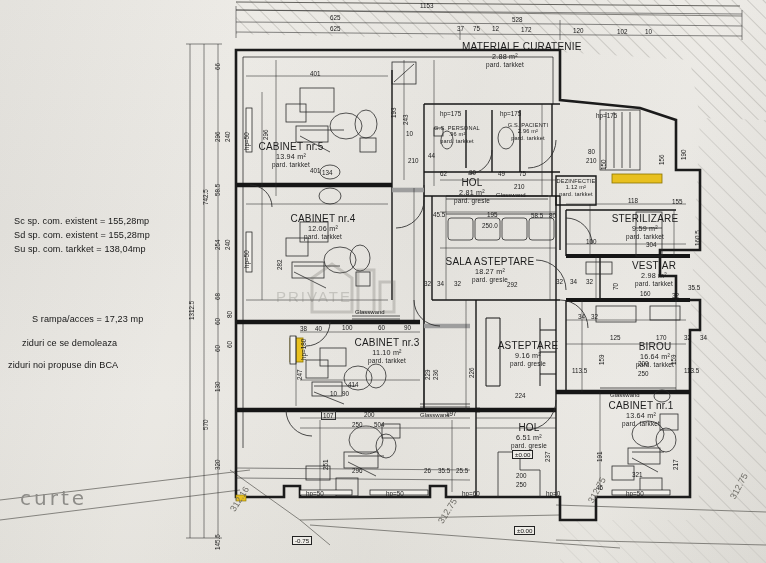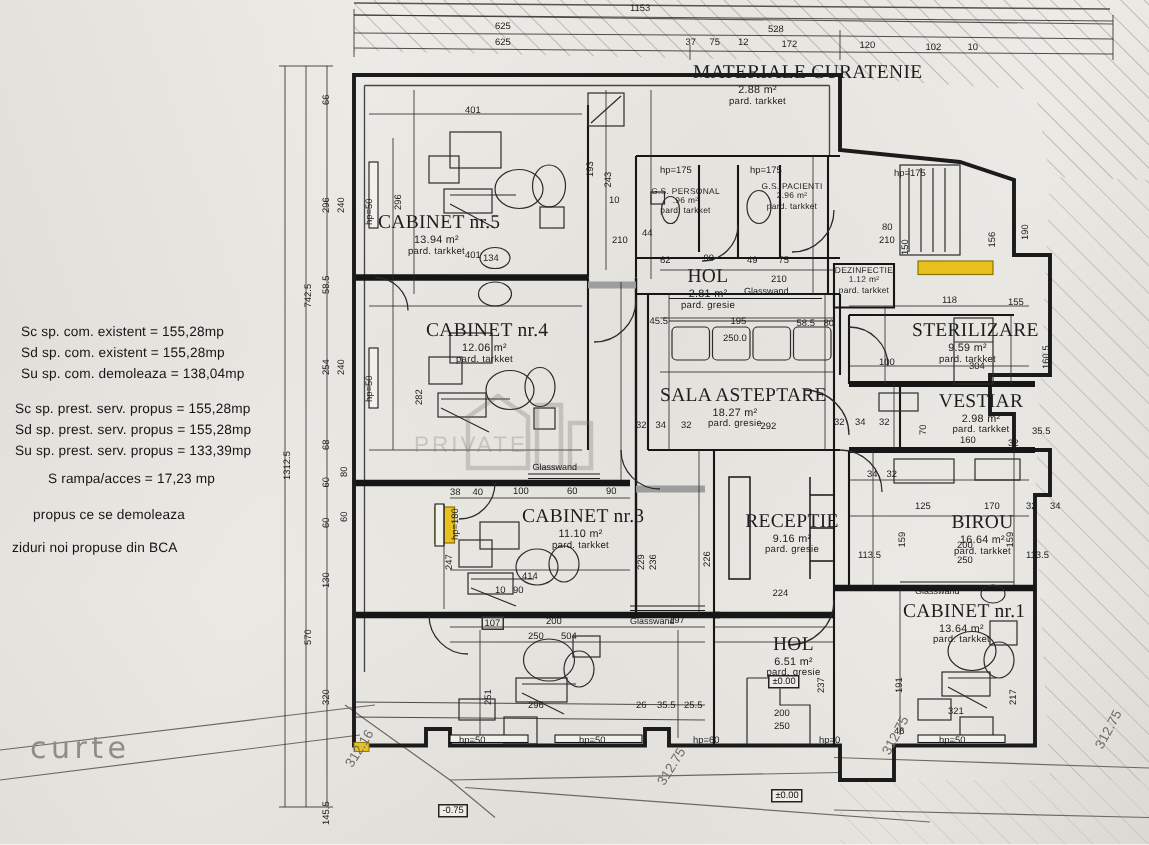"MATERIALE CURATENIE" .room .nm { font-family: Liberation Serif, serif -> none; font-size: 13px -> 10px }
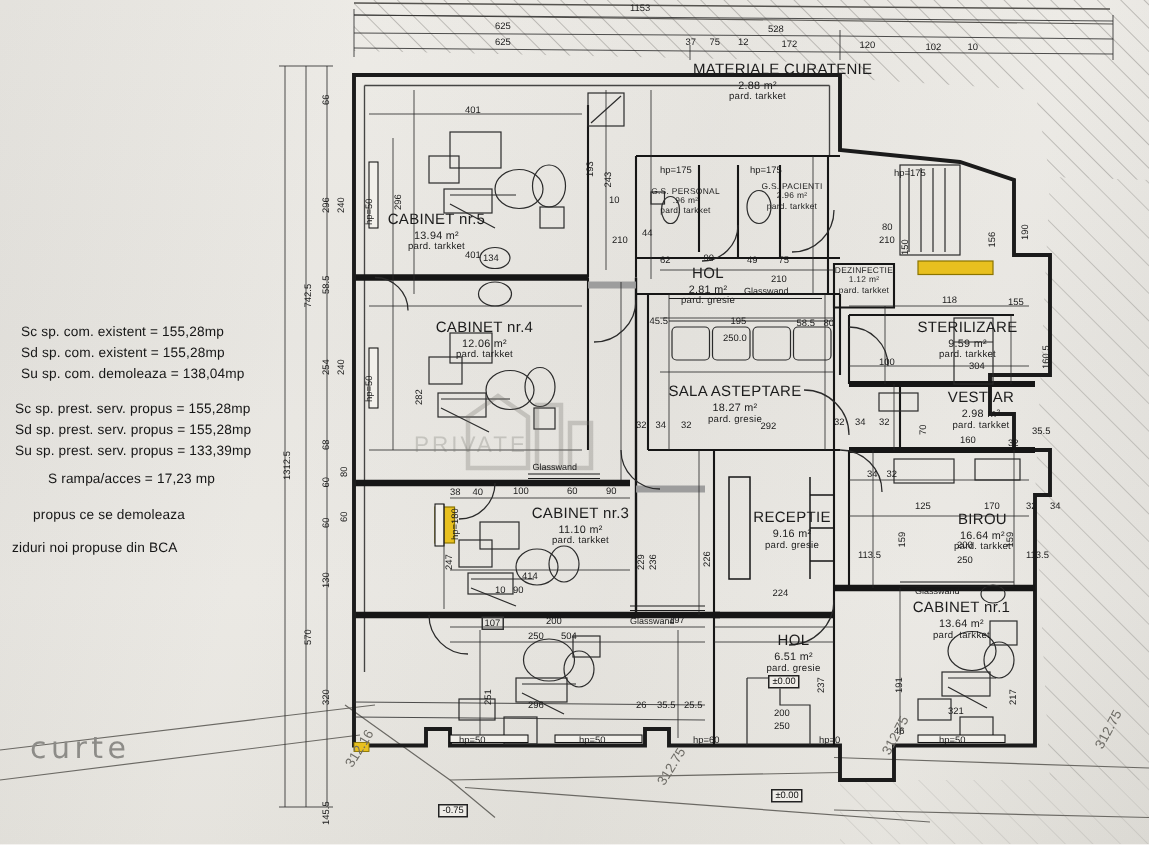"Su sp. com. demoleaza =" div { text: demoleaza -> tarkket }
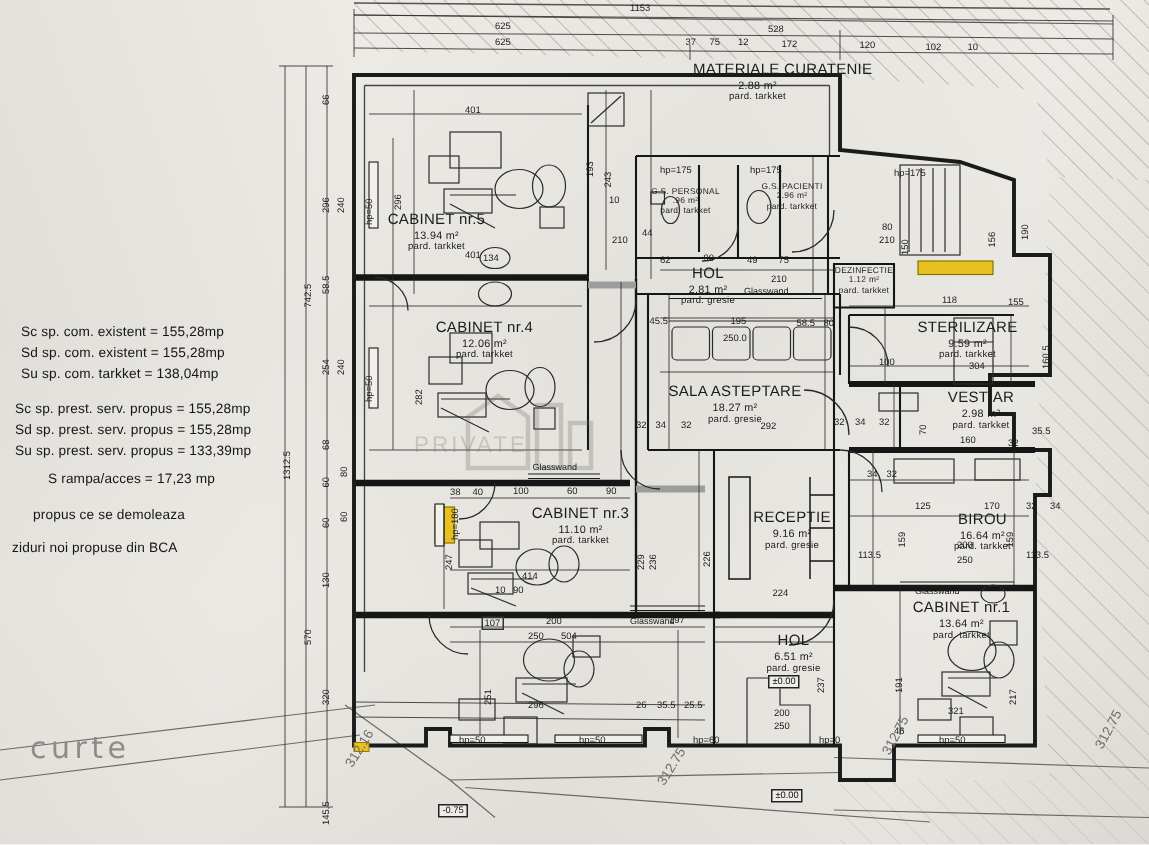"Sc sp. prest. serv. propus" div.lbl { html: <div> <div>Sc sp. prest. serv. propus = 155,28mp</div> <div>Sd sp. prest. serv. propus = 155,28mp</div> <div>Su sp. prest. serv. propus = 133,39mp</div> </div> -> none }
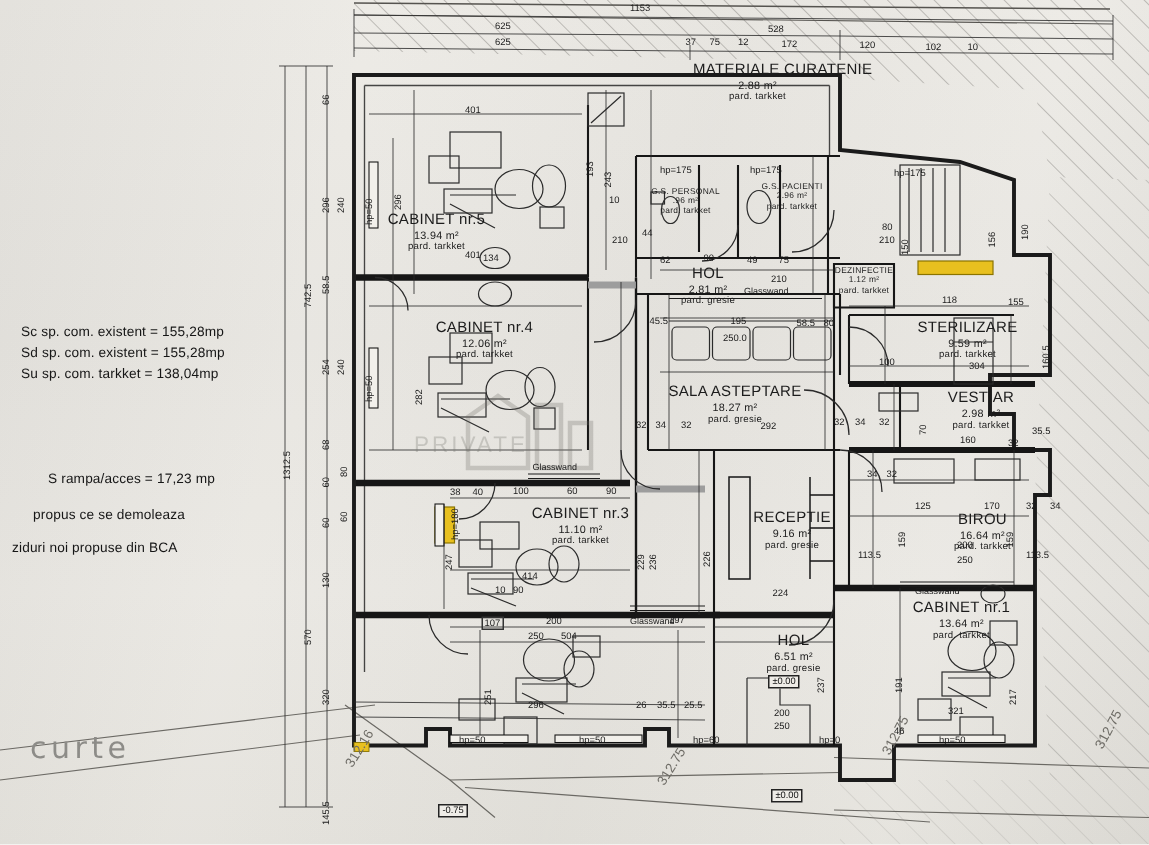"propus ce se demoleaza" div.lbl { text: propus -> ziduri }
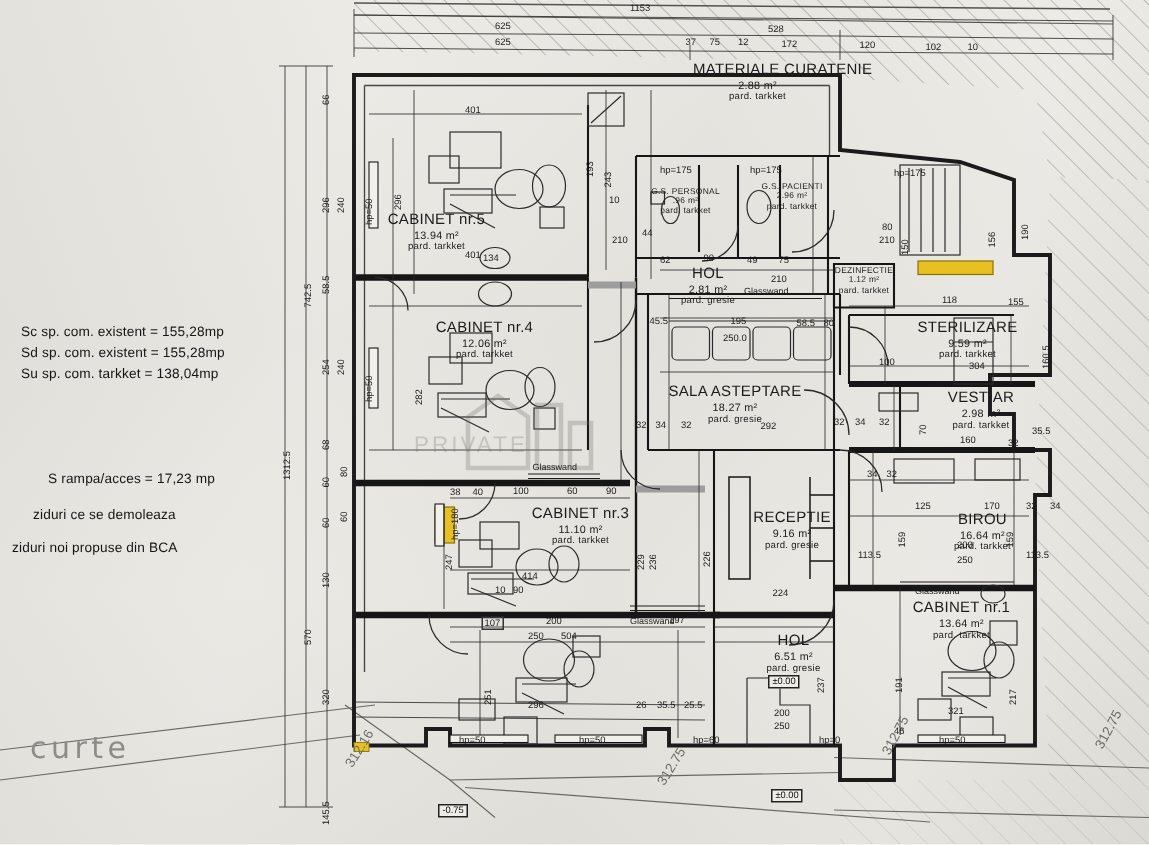"RECEPTIE" div.nm { text: RECEPTIE -> ASTEPTARE }
